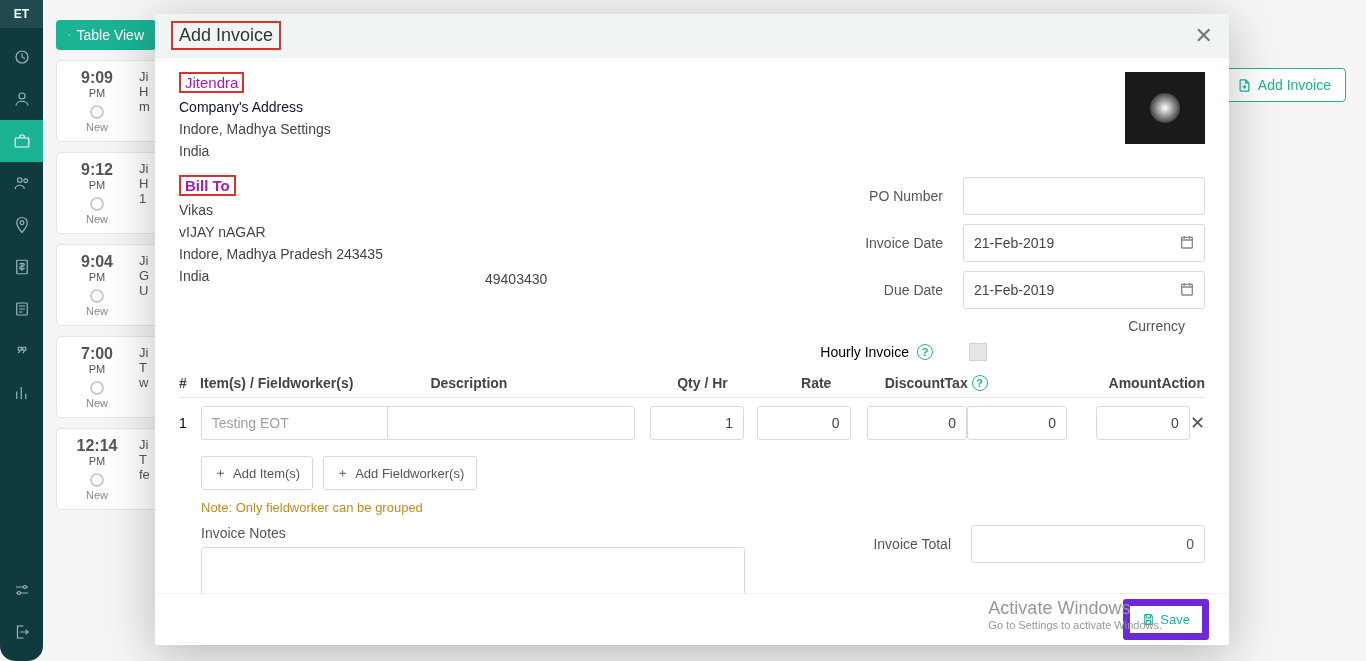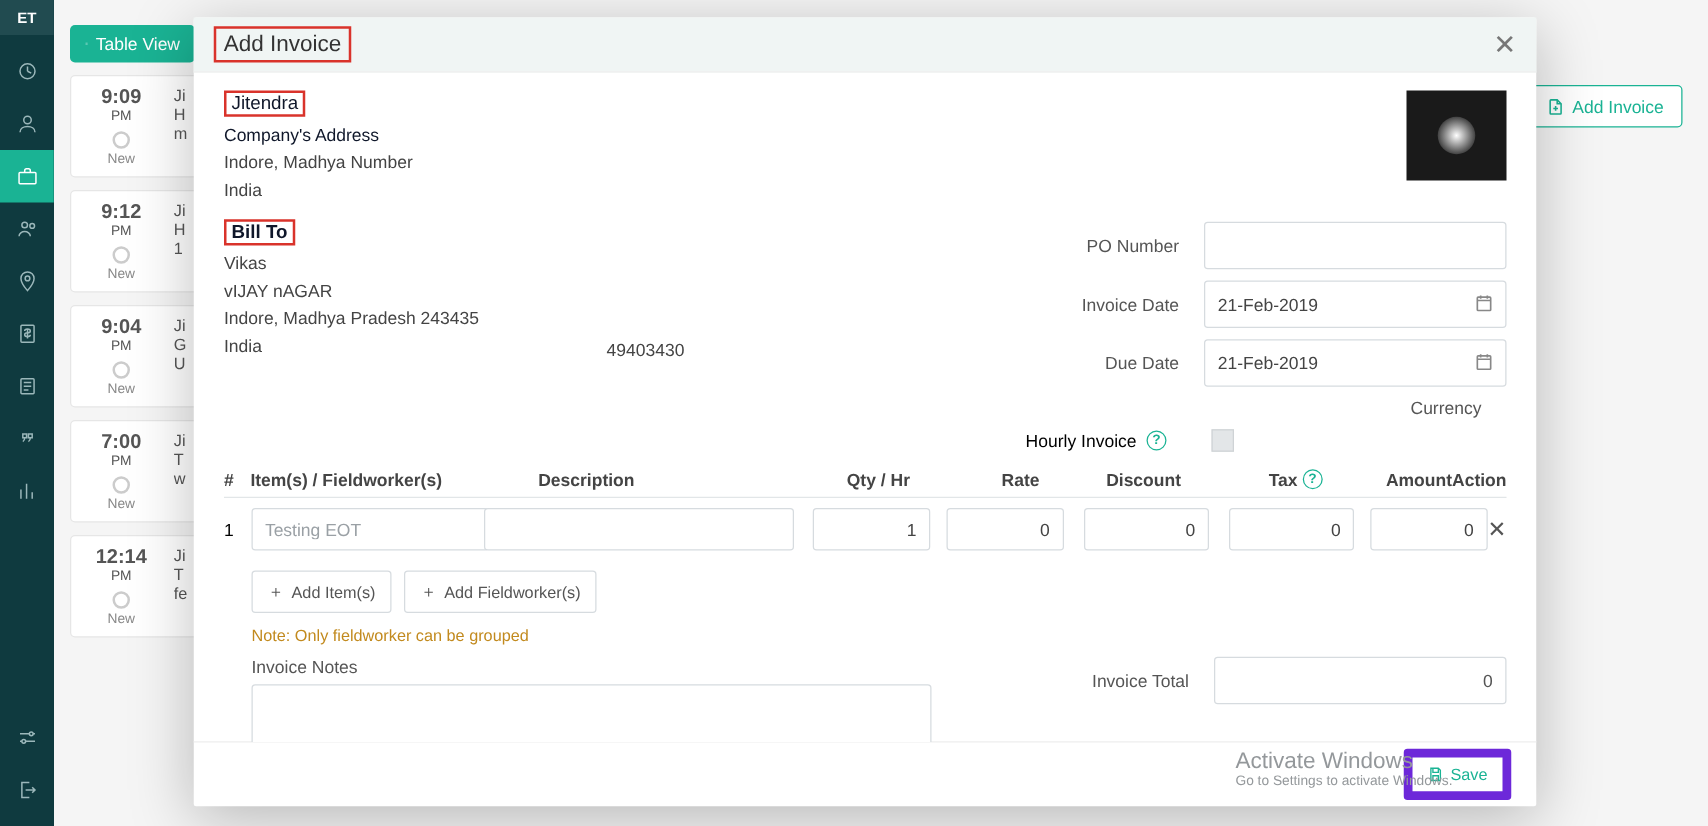"ET" .sidebar { border-radius: none -> 15px }
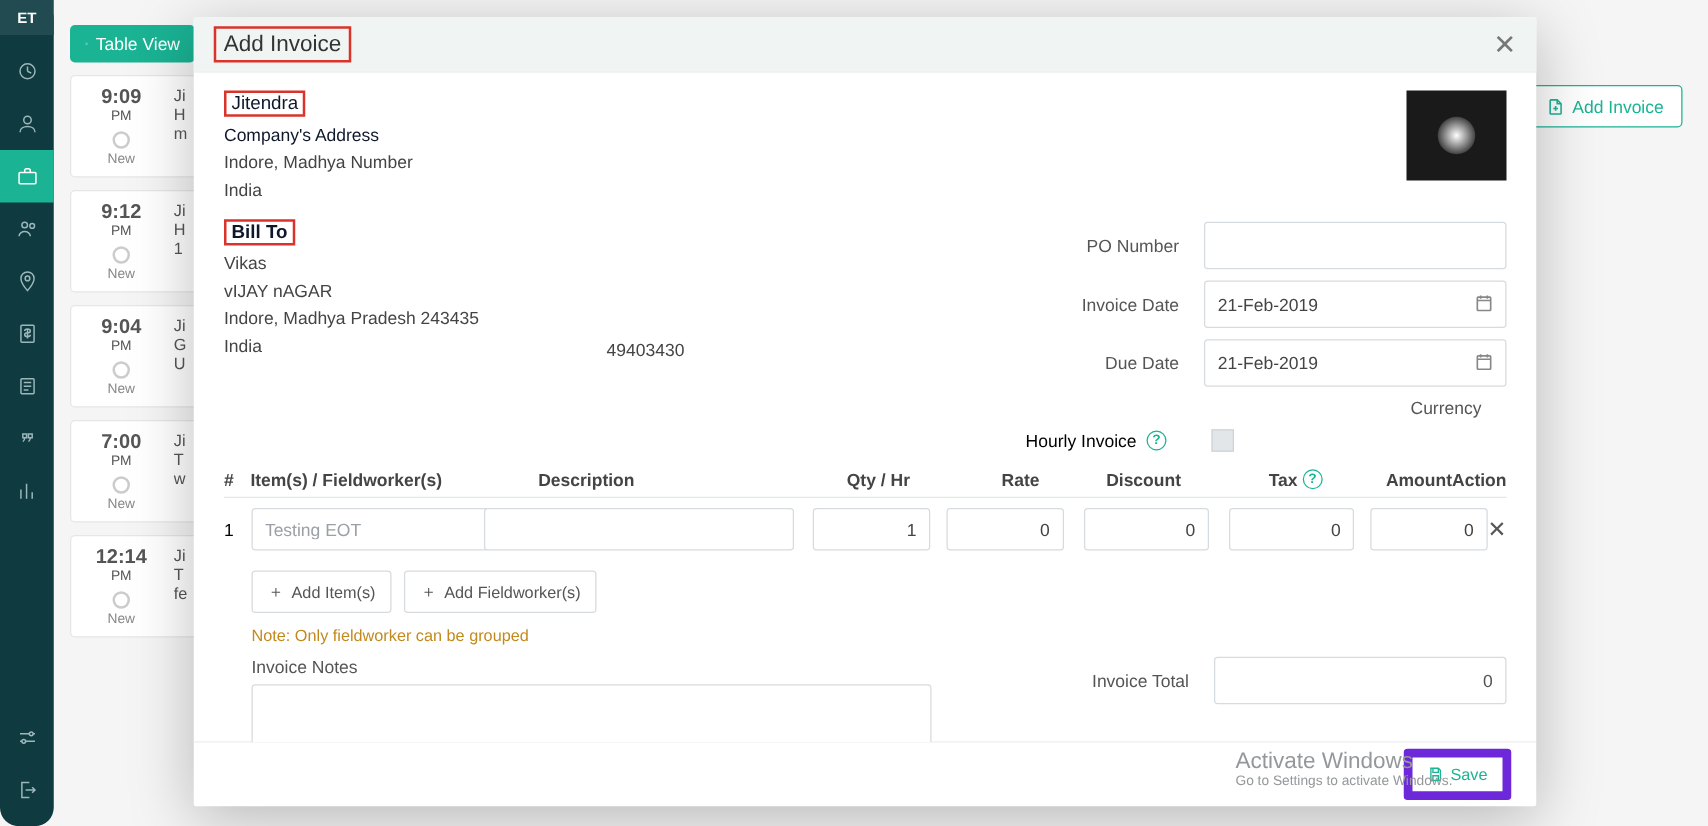"Jitendra" .name-box { color: #0f172a -> #a21caf }
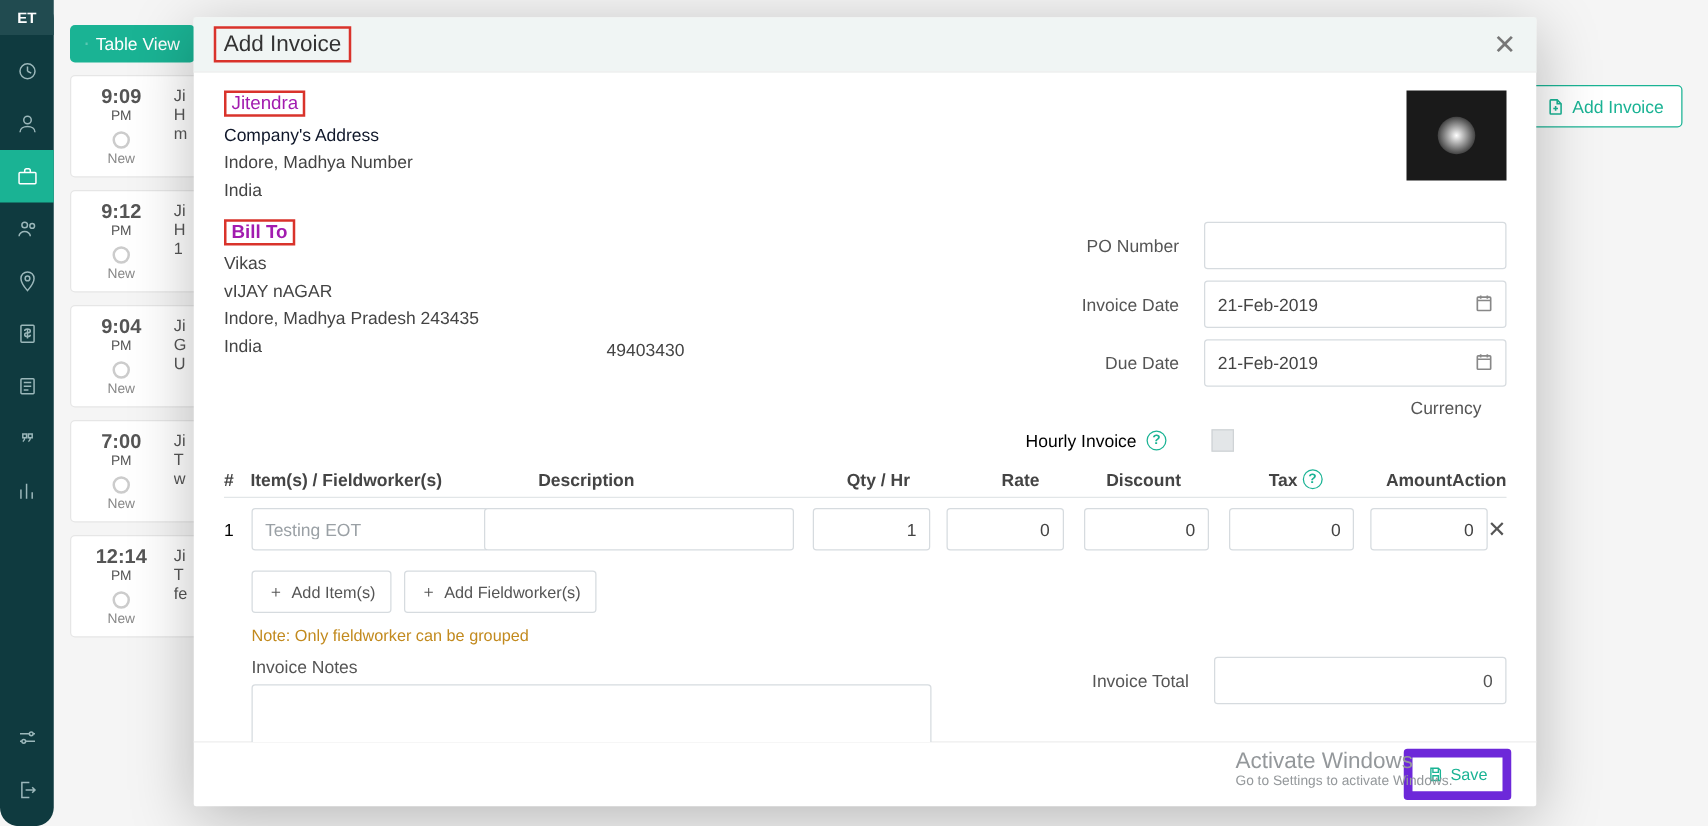"Indore, Madhya Number" div.line-txt { text: Number -> Settings }
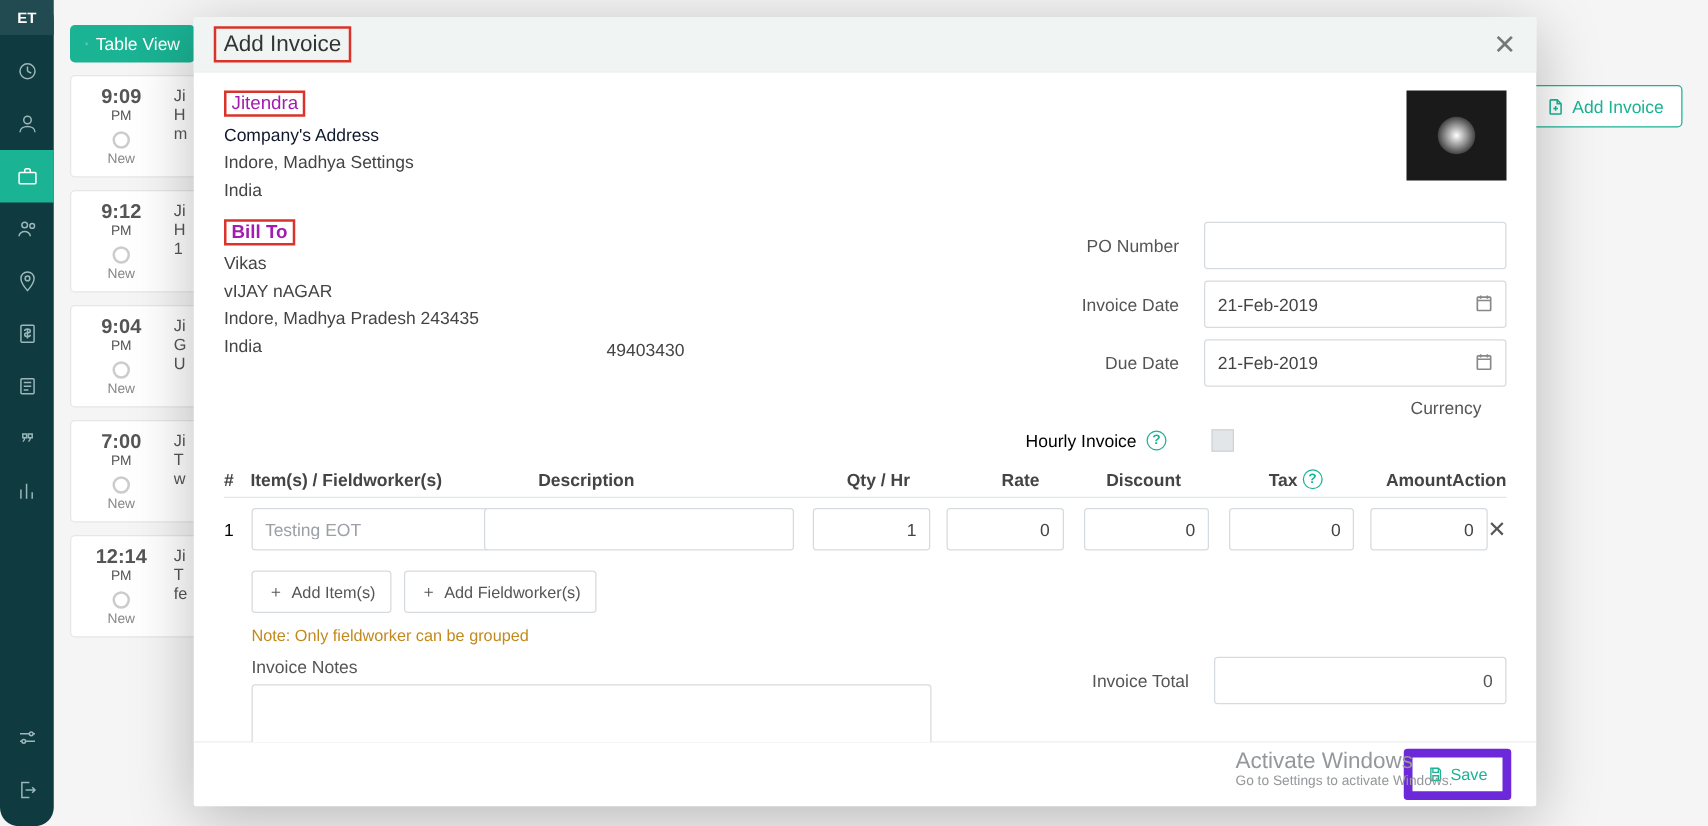"Tax" .c-tax { justify-content: flex-end -> flex-start }
